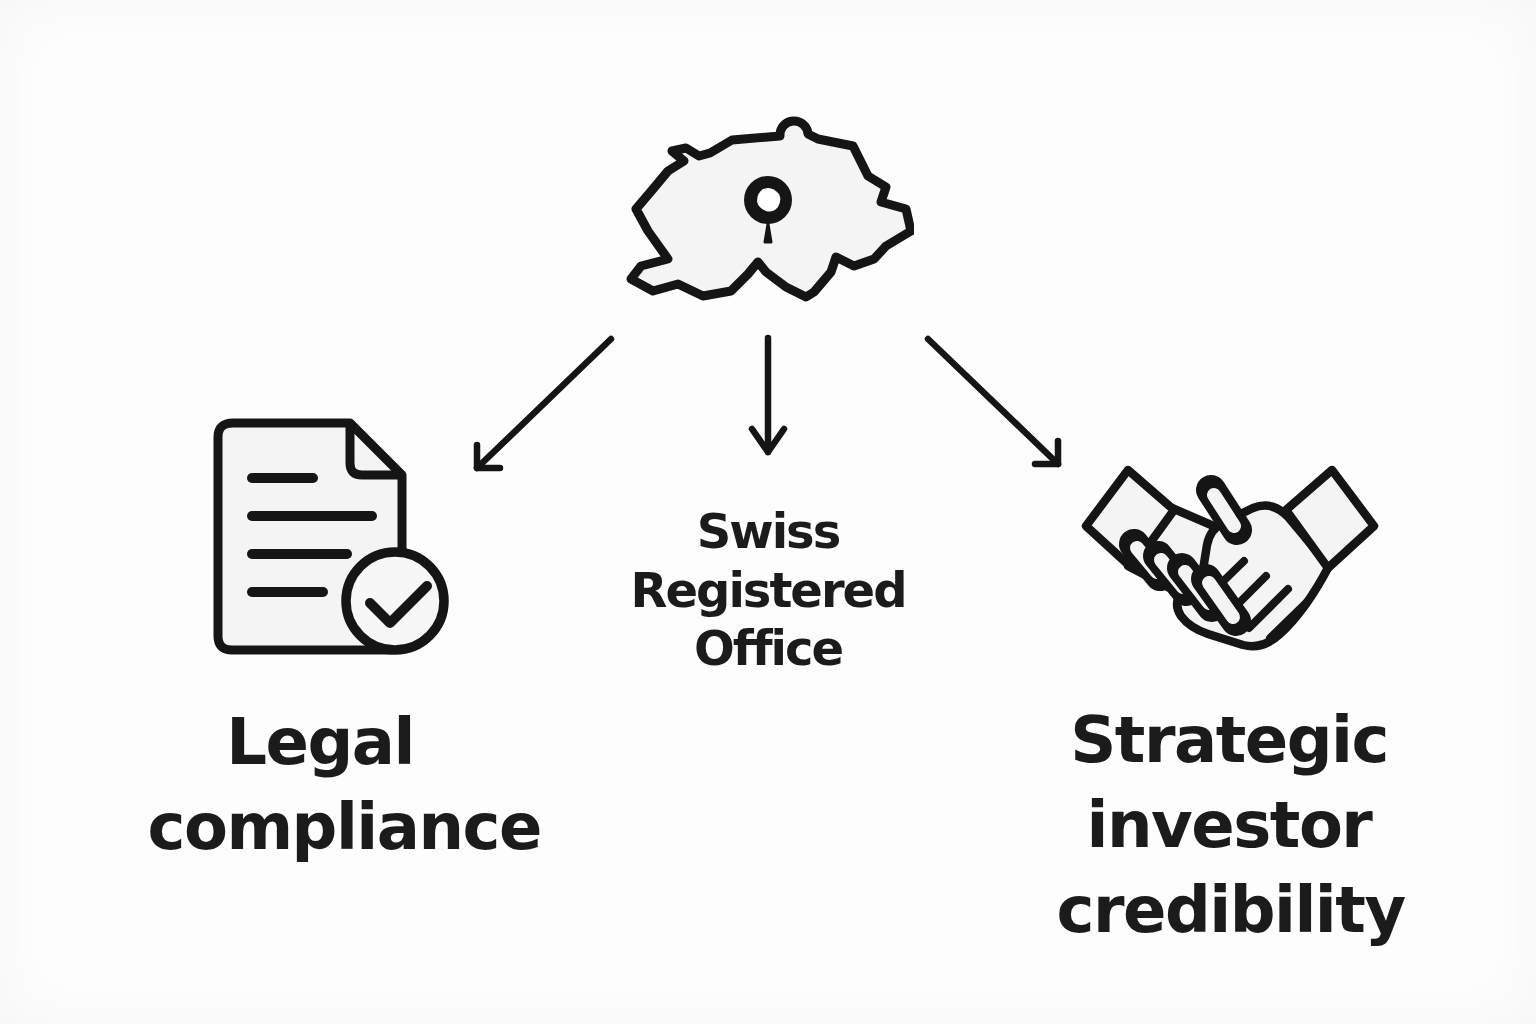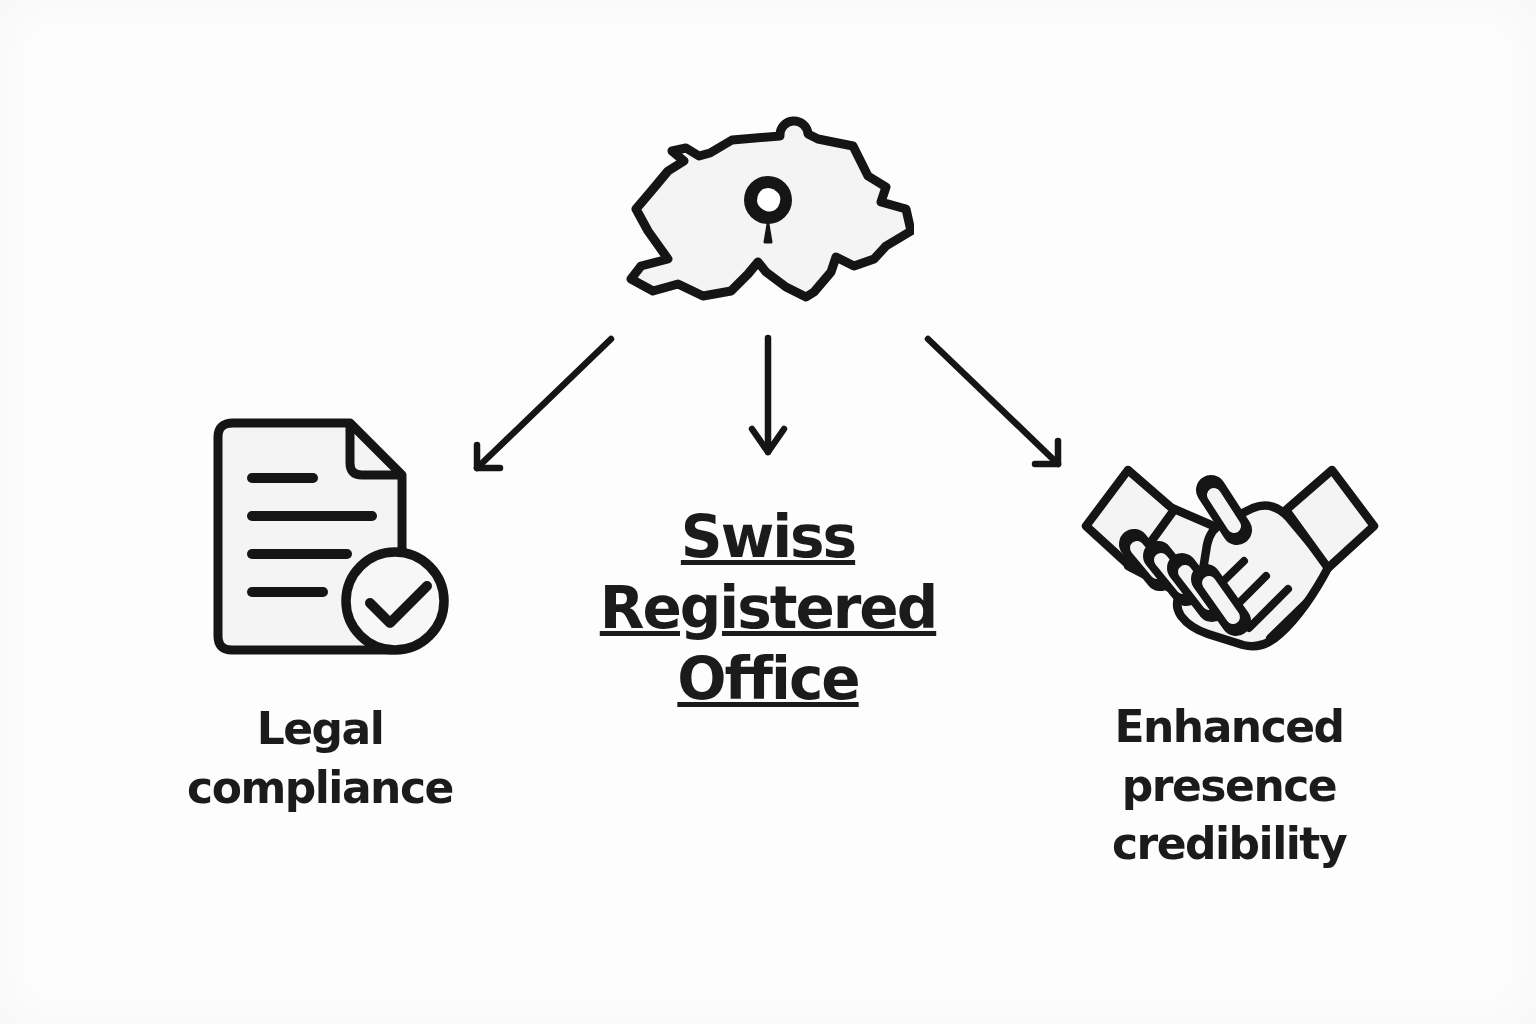"Swiss Registered Office" .center-title { font-size: 58px -> 48px; text-decoration: underline -> none }
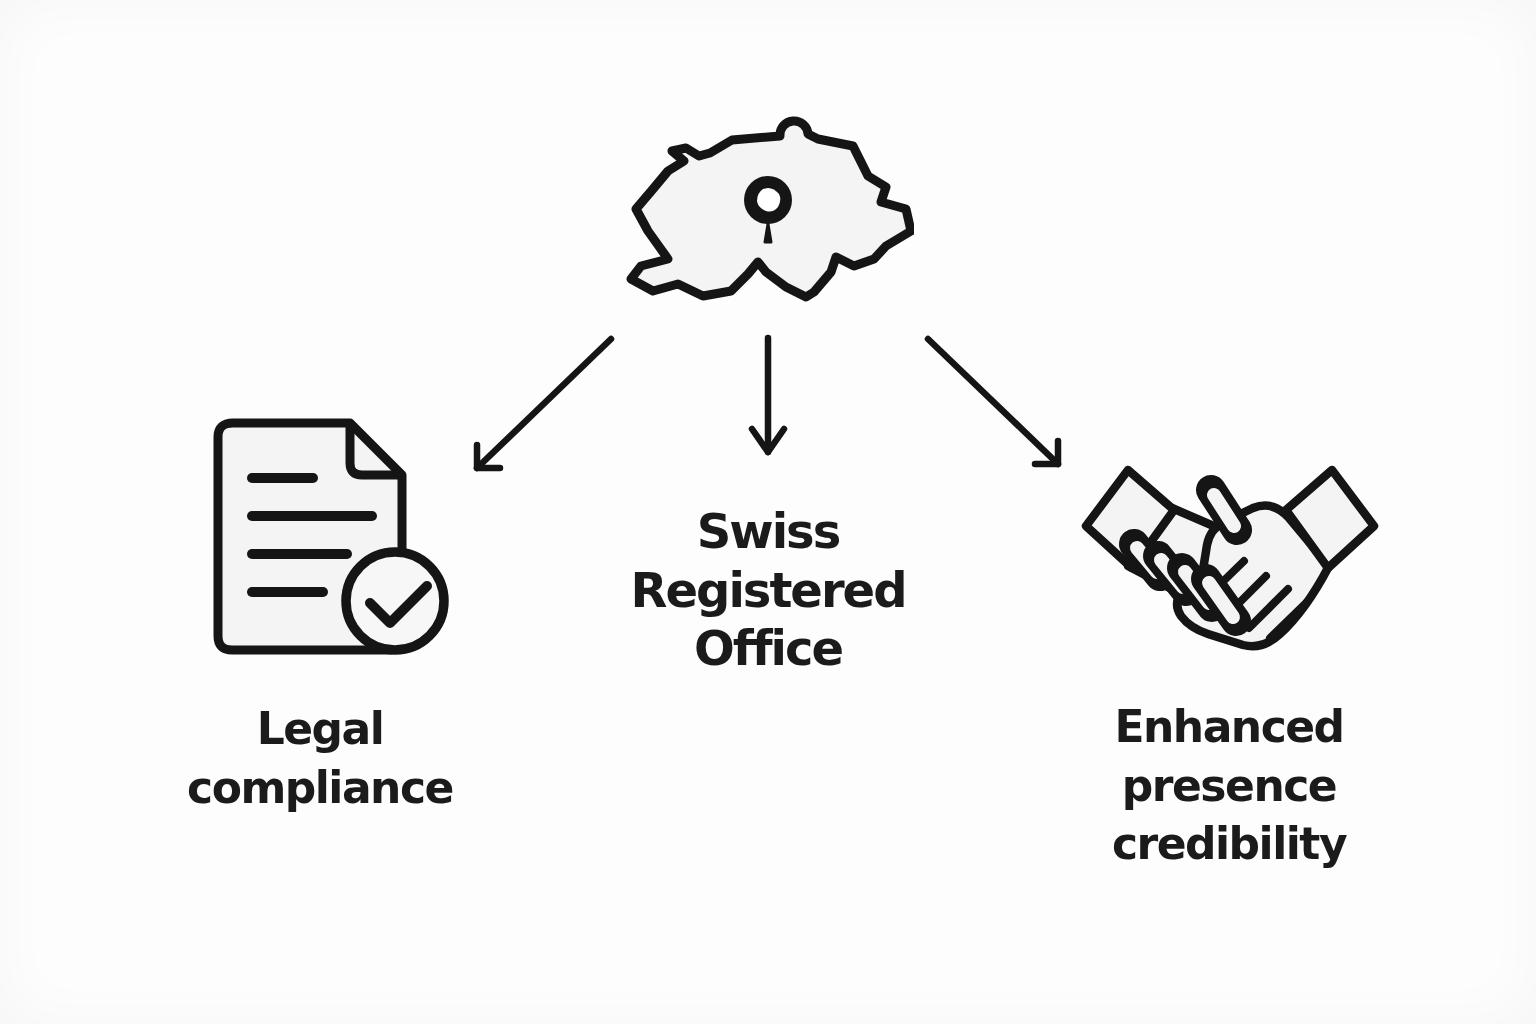"Legal compliance" .side-label { font-size: 44px -> 64px }
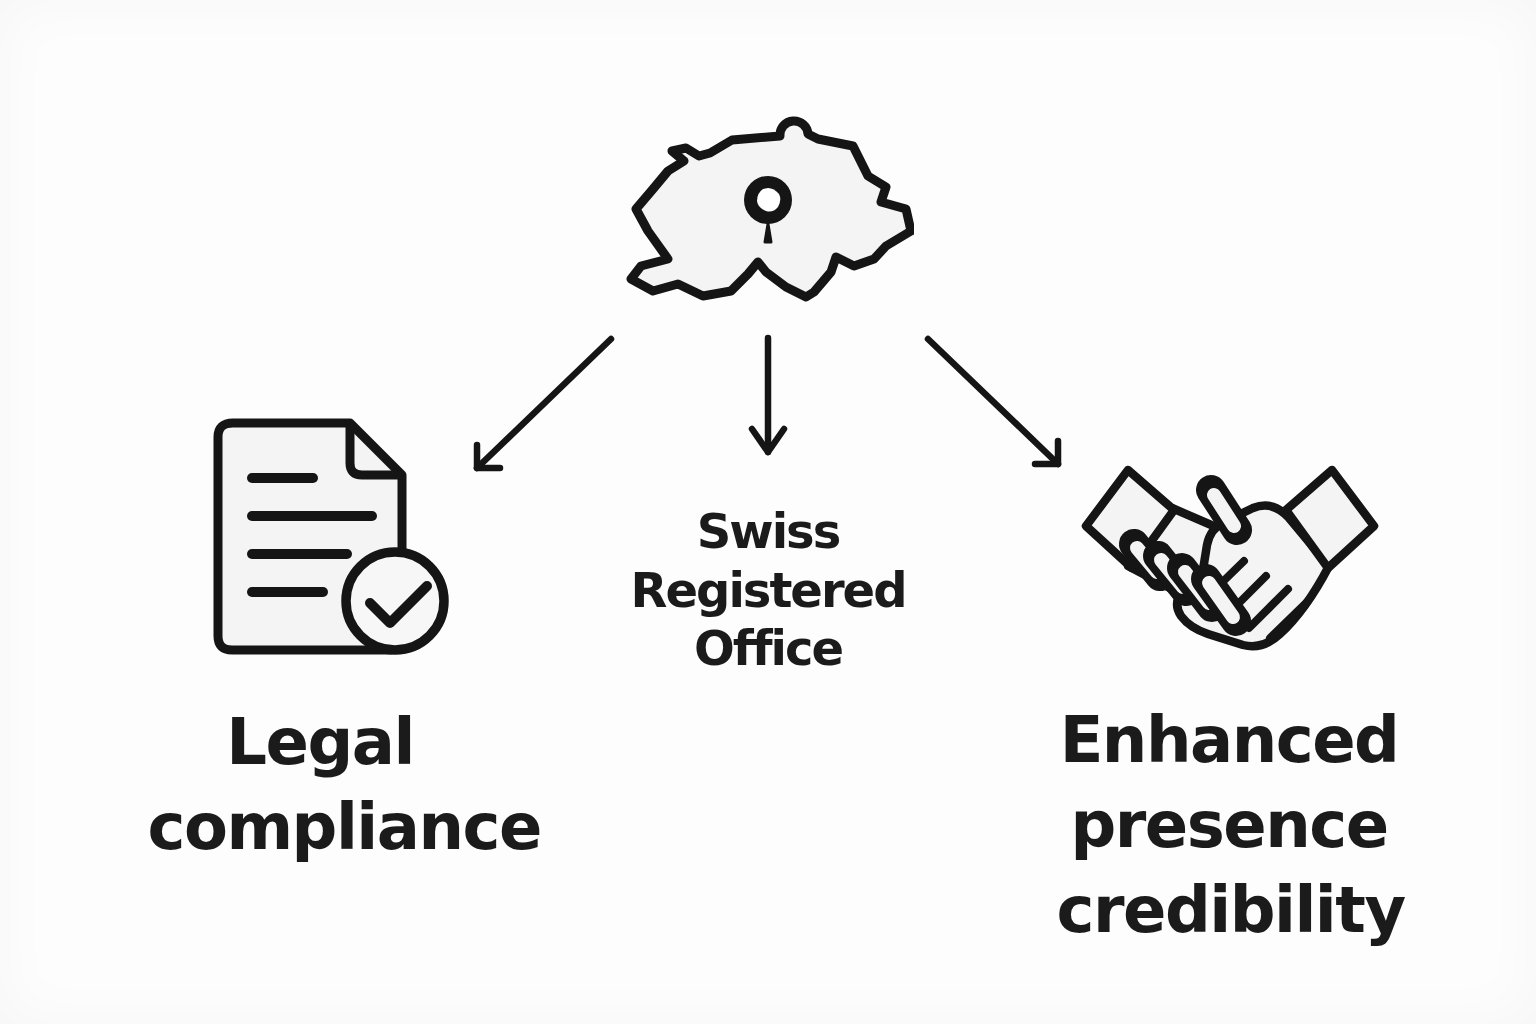"Enhanced presence credibility" div.abs { text: Enhanced presence -> Strategic investor }
